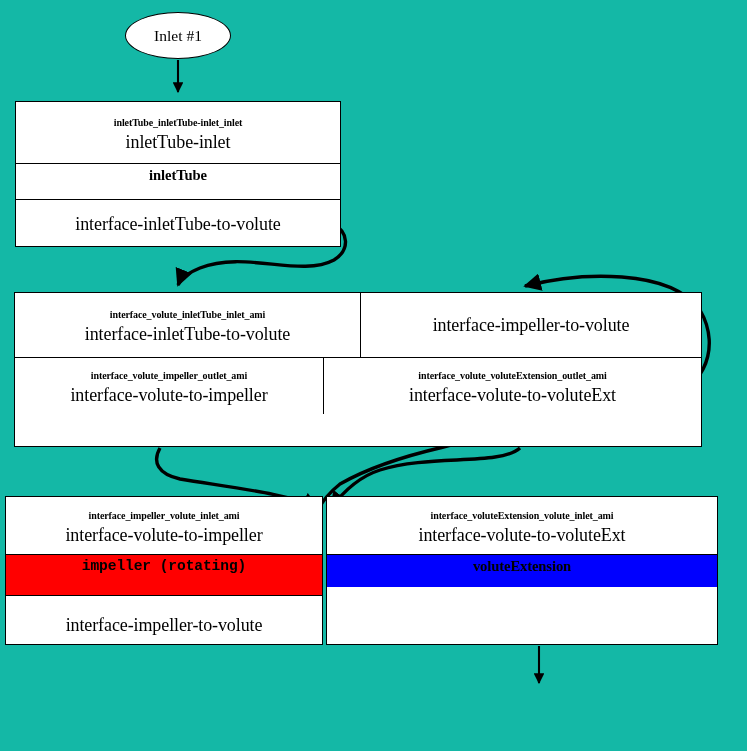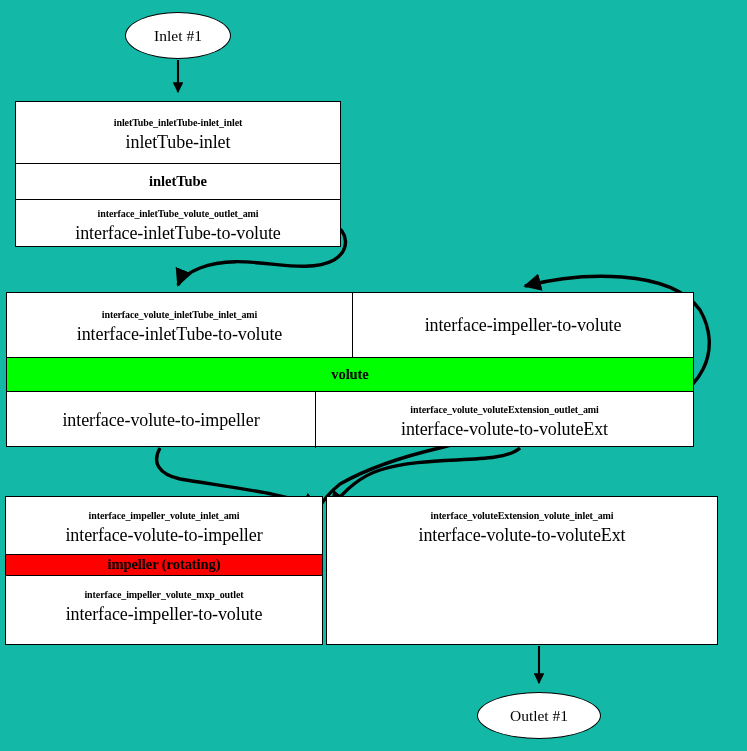"inletTube" .band { justify-content: center -> flex-start }
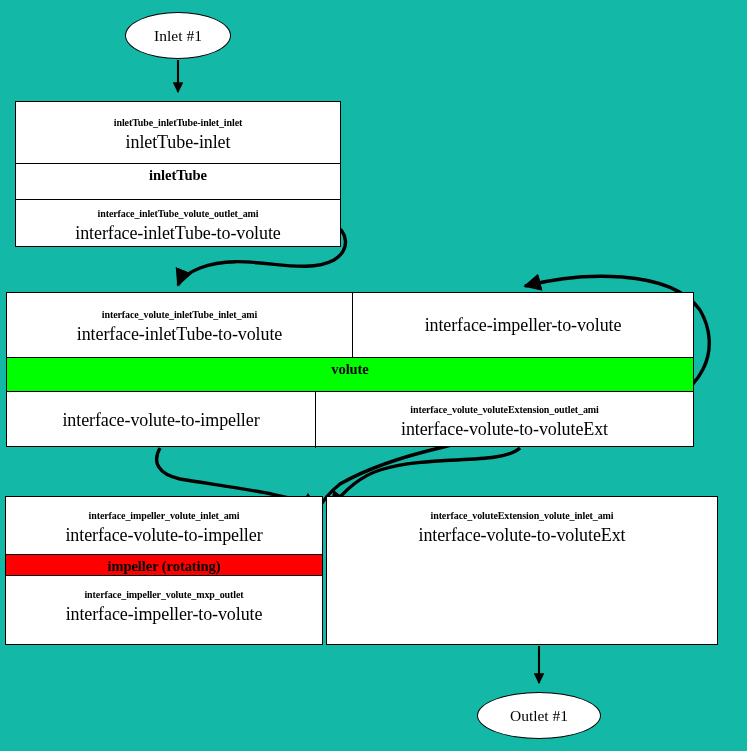"interface_inletTube_volute_outlet_ami" span.cell-title { html: <span>interface_inletTube_volute_outlet_ami</span> -> none }
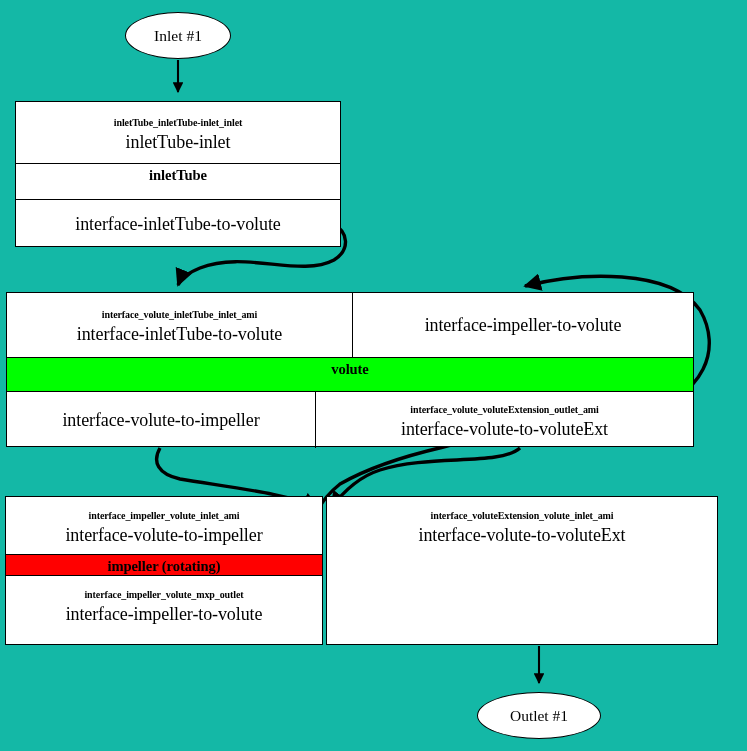"interface_volute_inletTube_inlet_ami" #node-volute { left: 6px -> 14px }
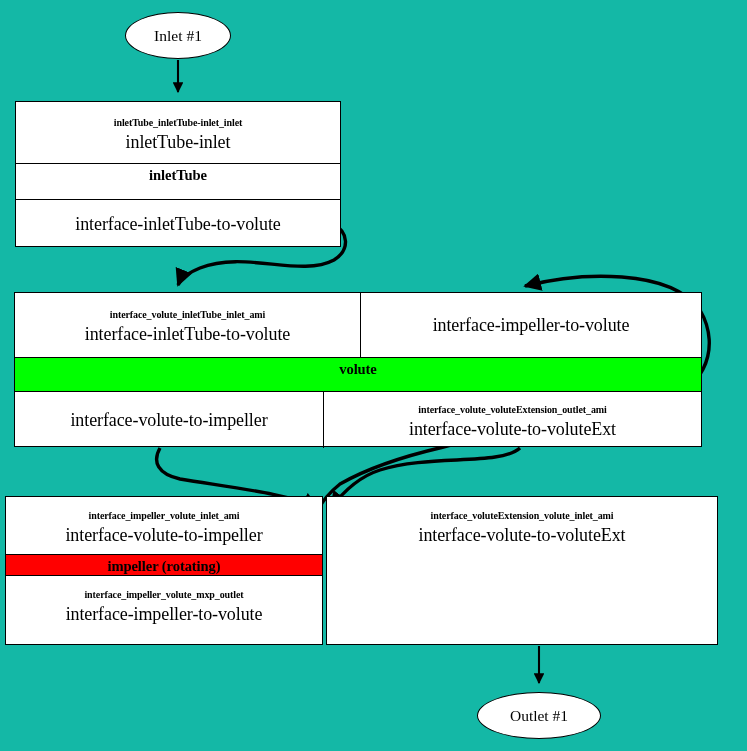"interface_volute_impeller_outlet_ami" span.cell-title { html: none -> <span>interface_volute_impeller_outlet_ami</span> }
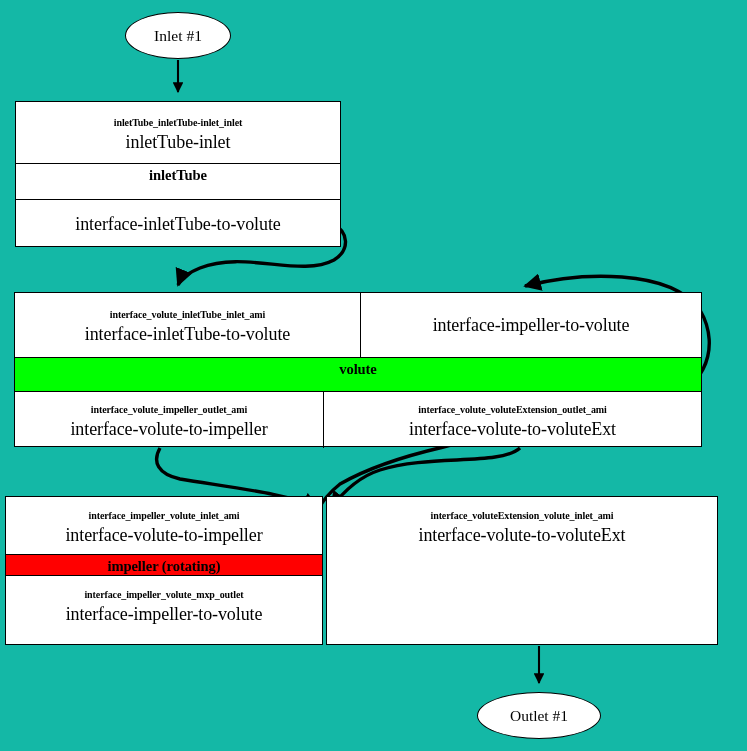"volute" div.row { html: <div> <div> <span>volute</span> </div> </div> -> none }
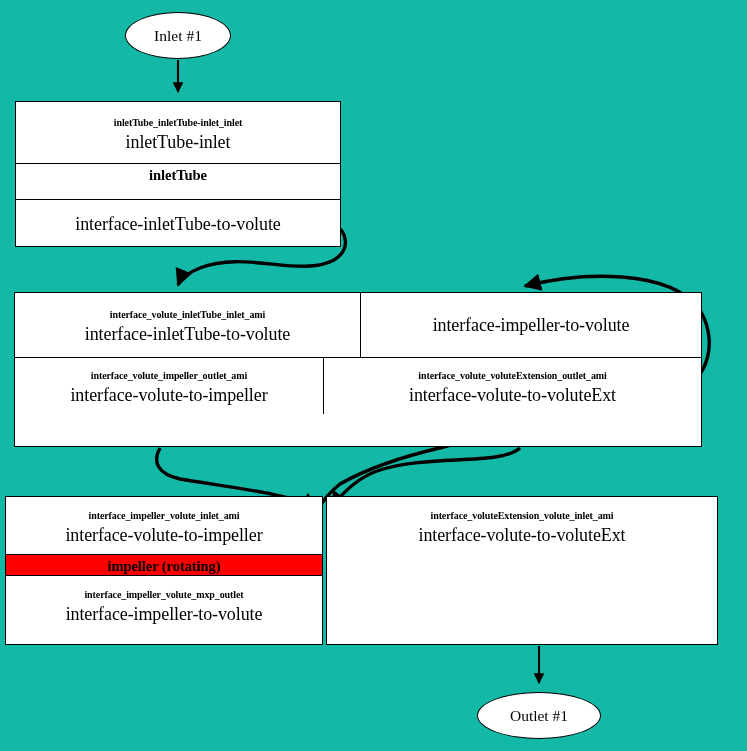"impeller (rotating)" #node-impeller .r2 { font-family: none -> Liberation Mono, monospace; height: 21px -> 41px }
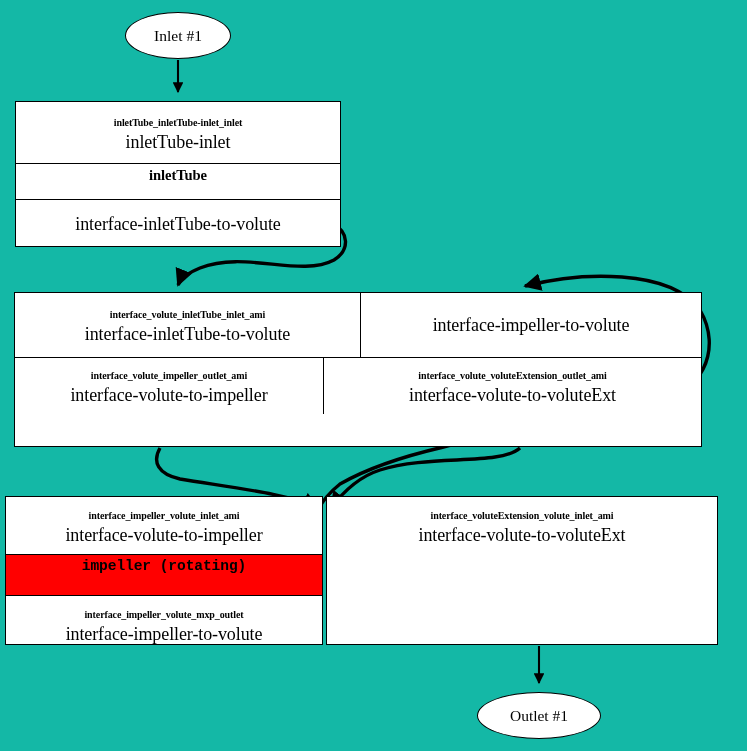"voluteExtension" div.row { html: none -> <div> <div> <span>voluteExtension</span> </div> </div> }
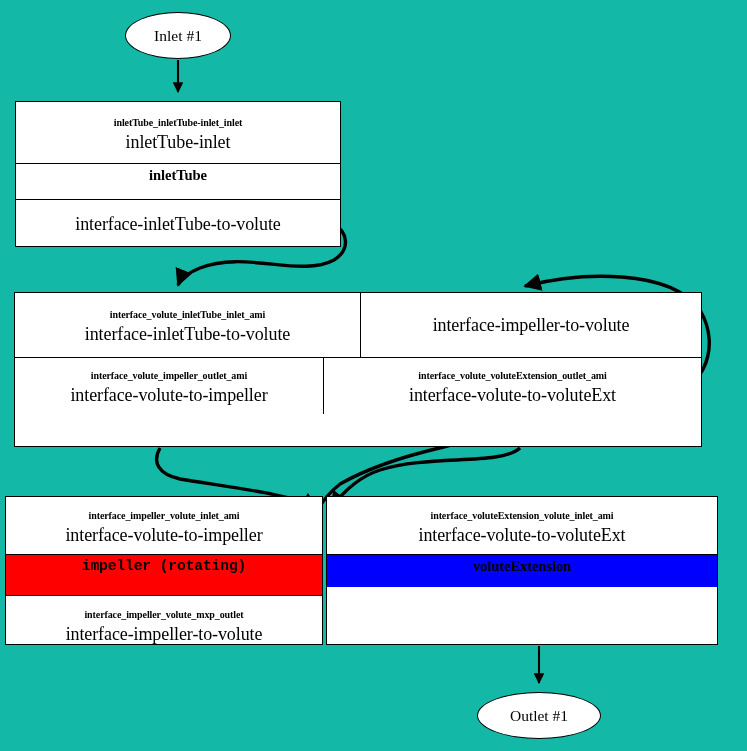"interface_impeller_volute_mxp_outlet" span.cell-title { html: <span>interface_impeller_volute_mxp_outlet</span> -> none }
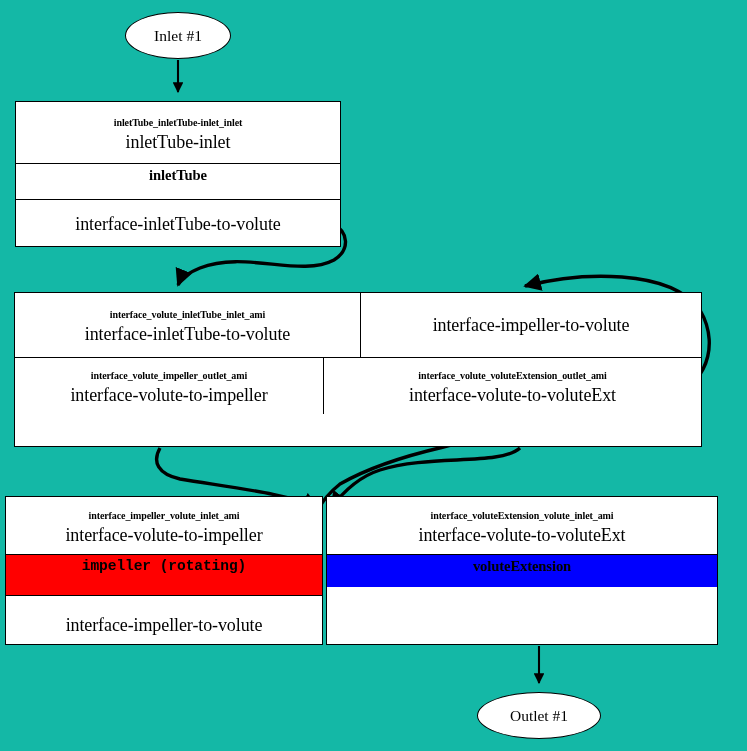"Outlet #1" div.ellipse { html: <div> <span>Outlet #1</span> </div> -> none }
